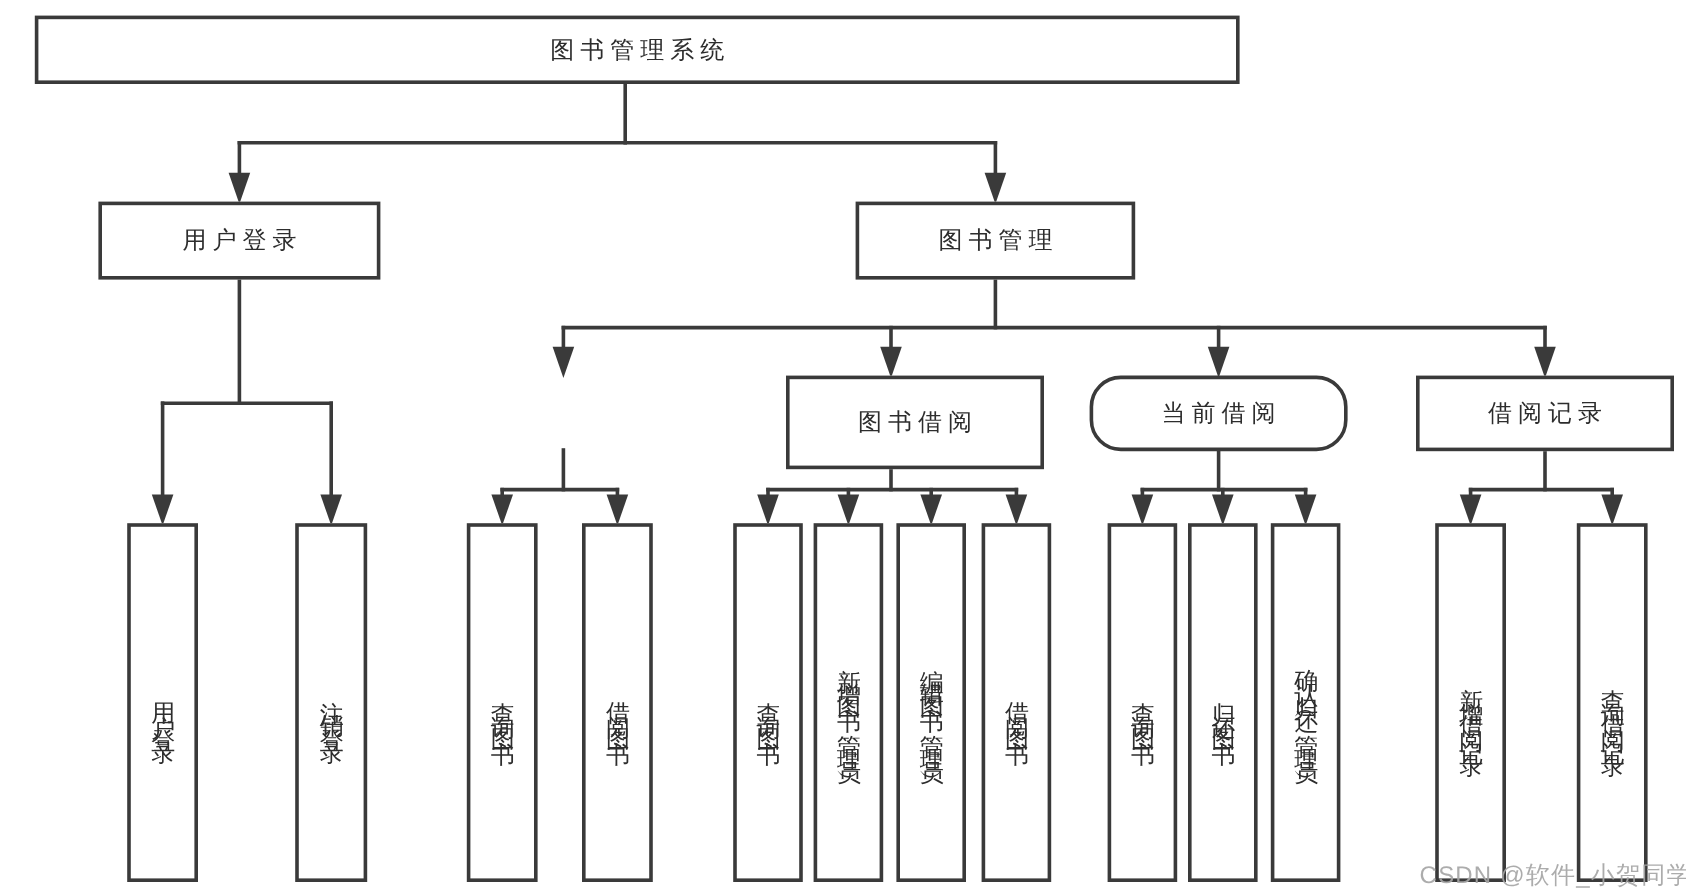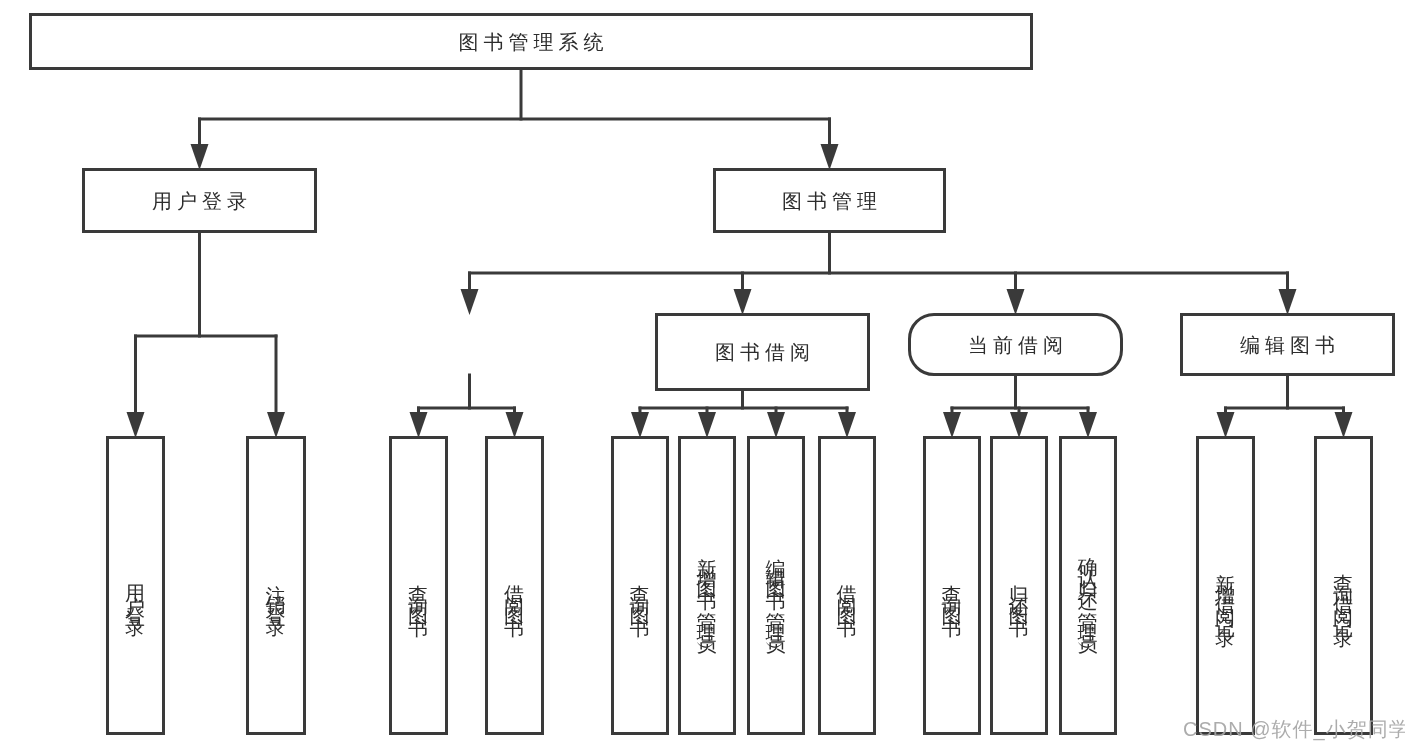"编辑图书" span.lbl { text: 编辑图书 -> 借阅记录 }
